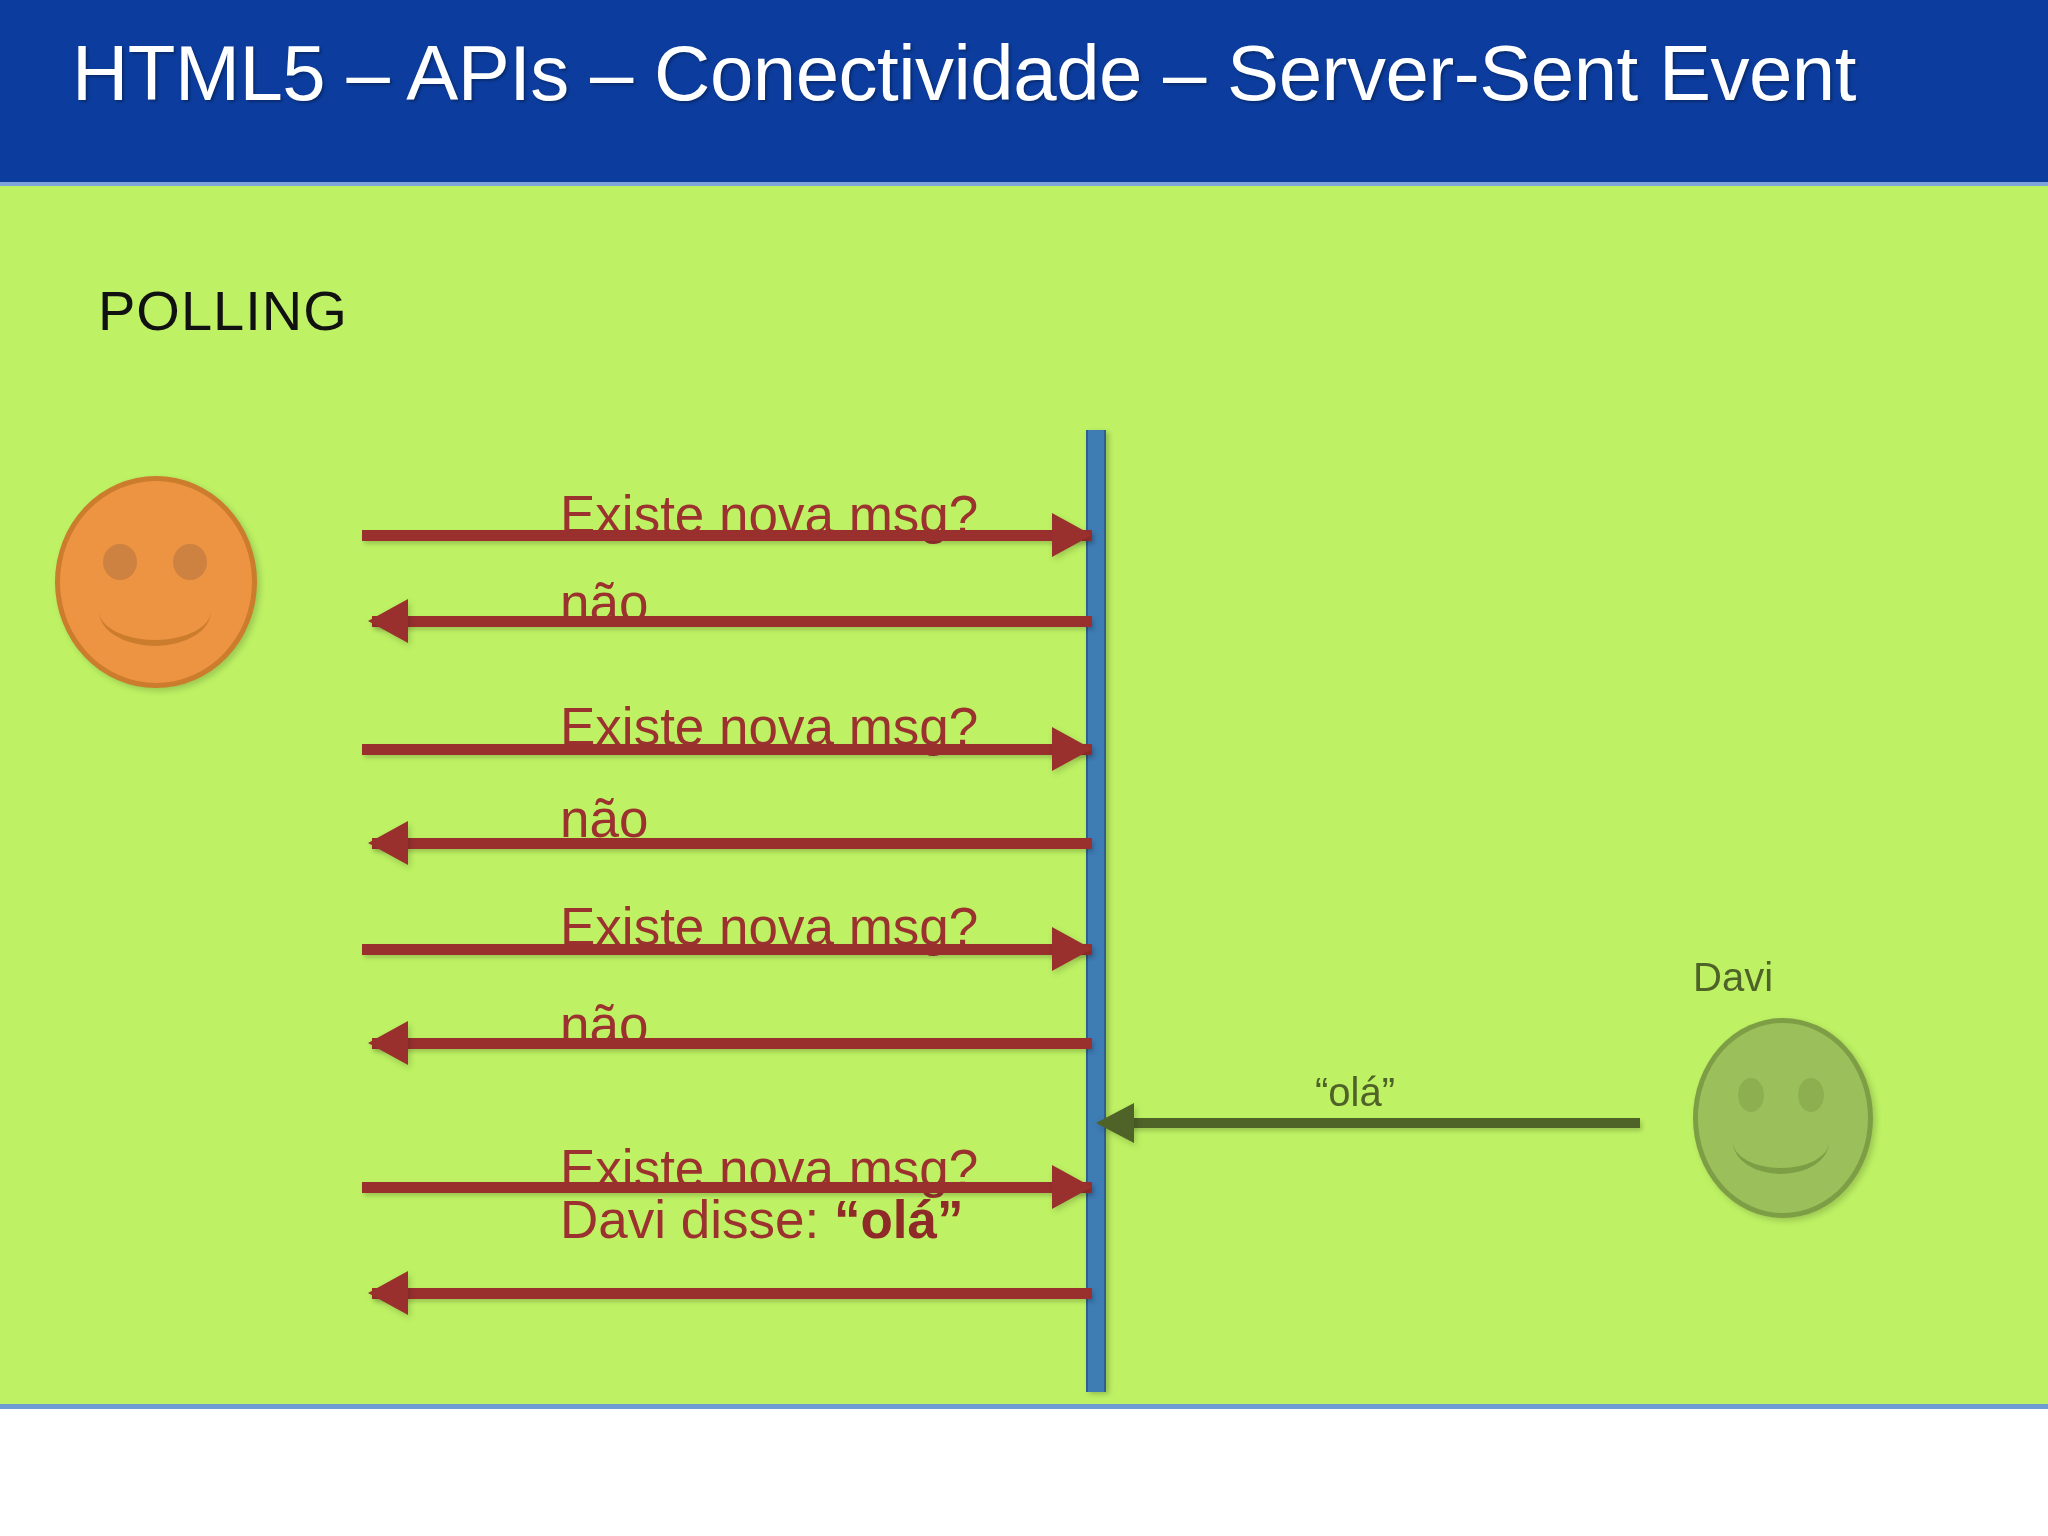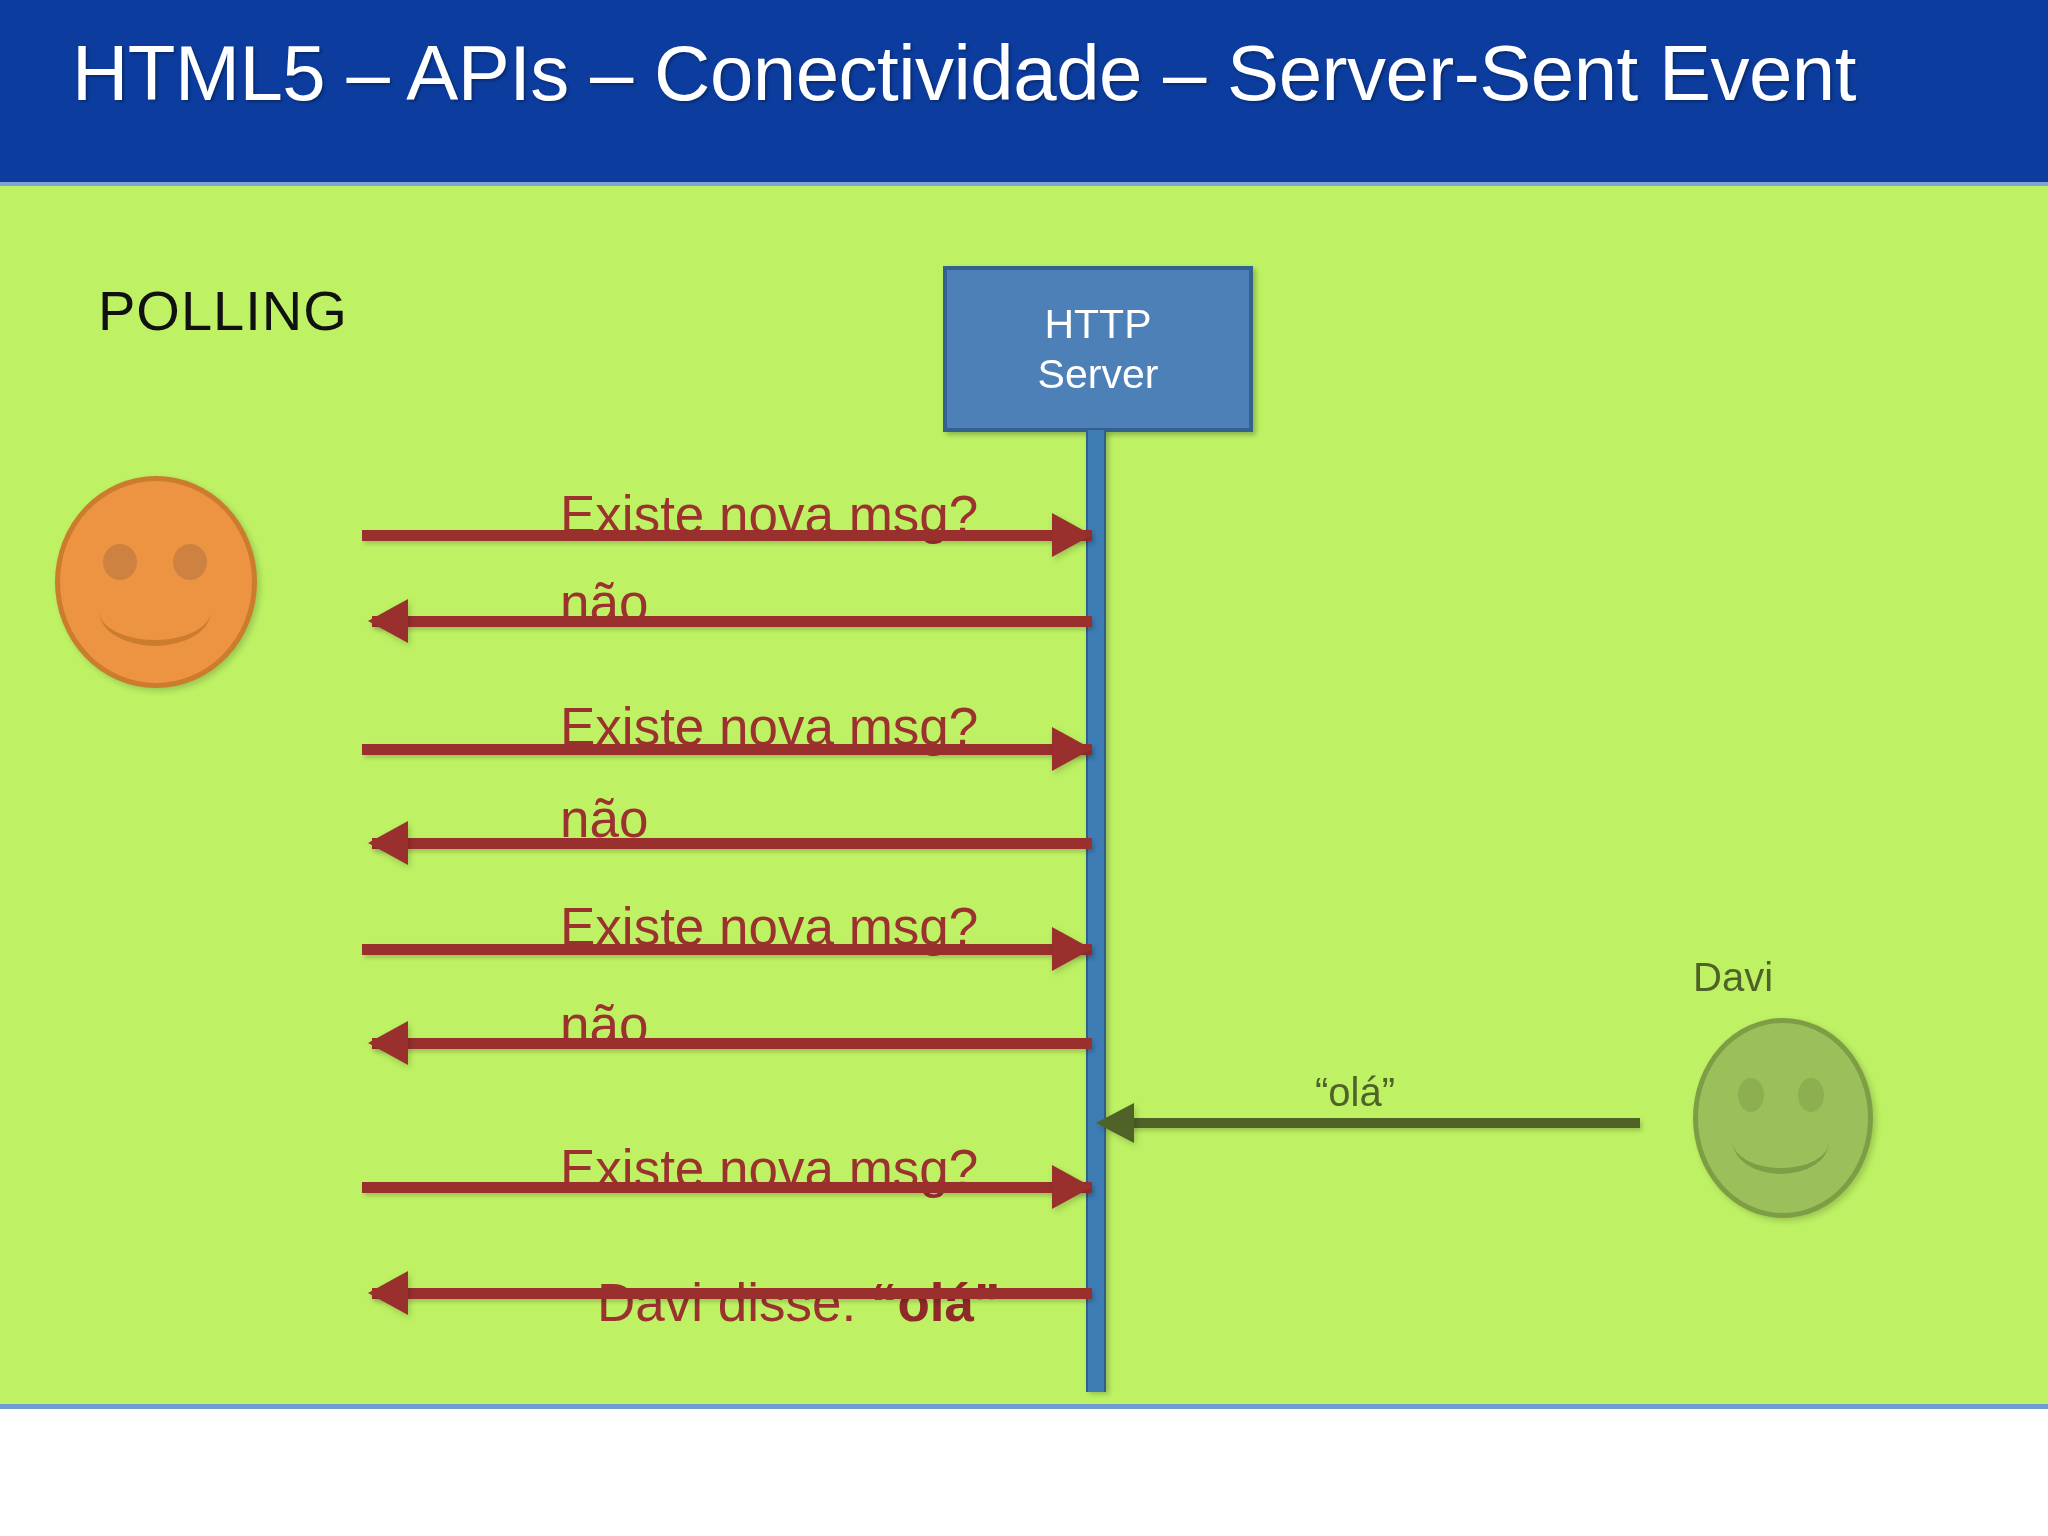"HTTP" div.server-box { html: <div> <span>HTTP</span> <span>Server</span> </div> -> none }
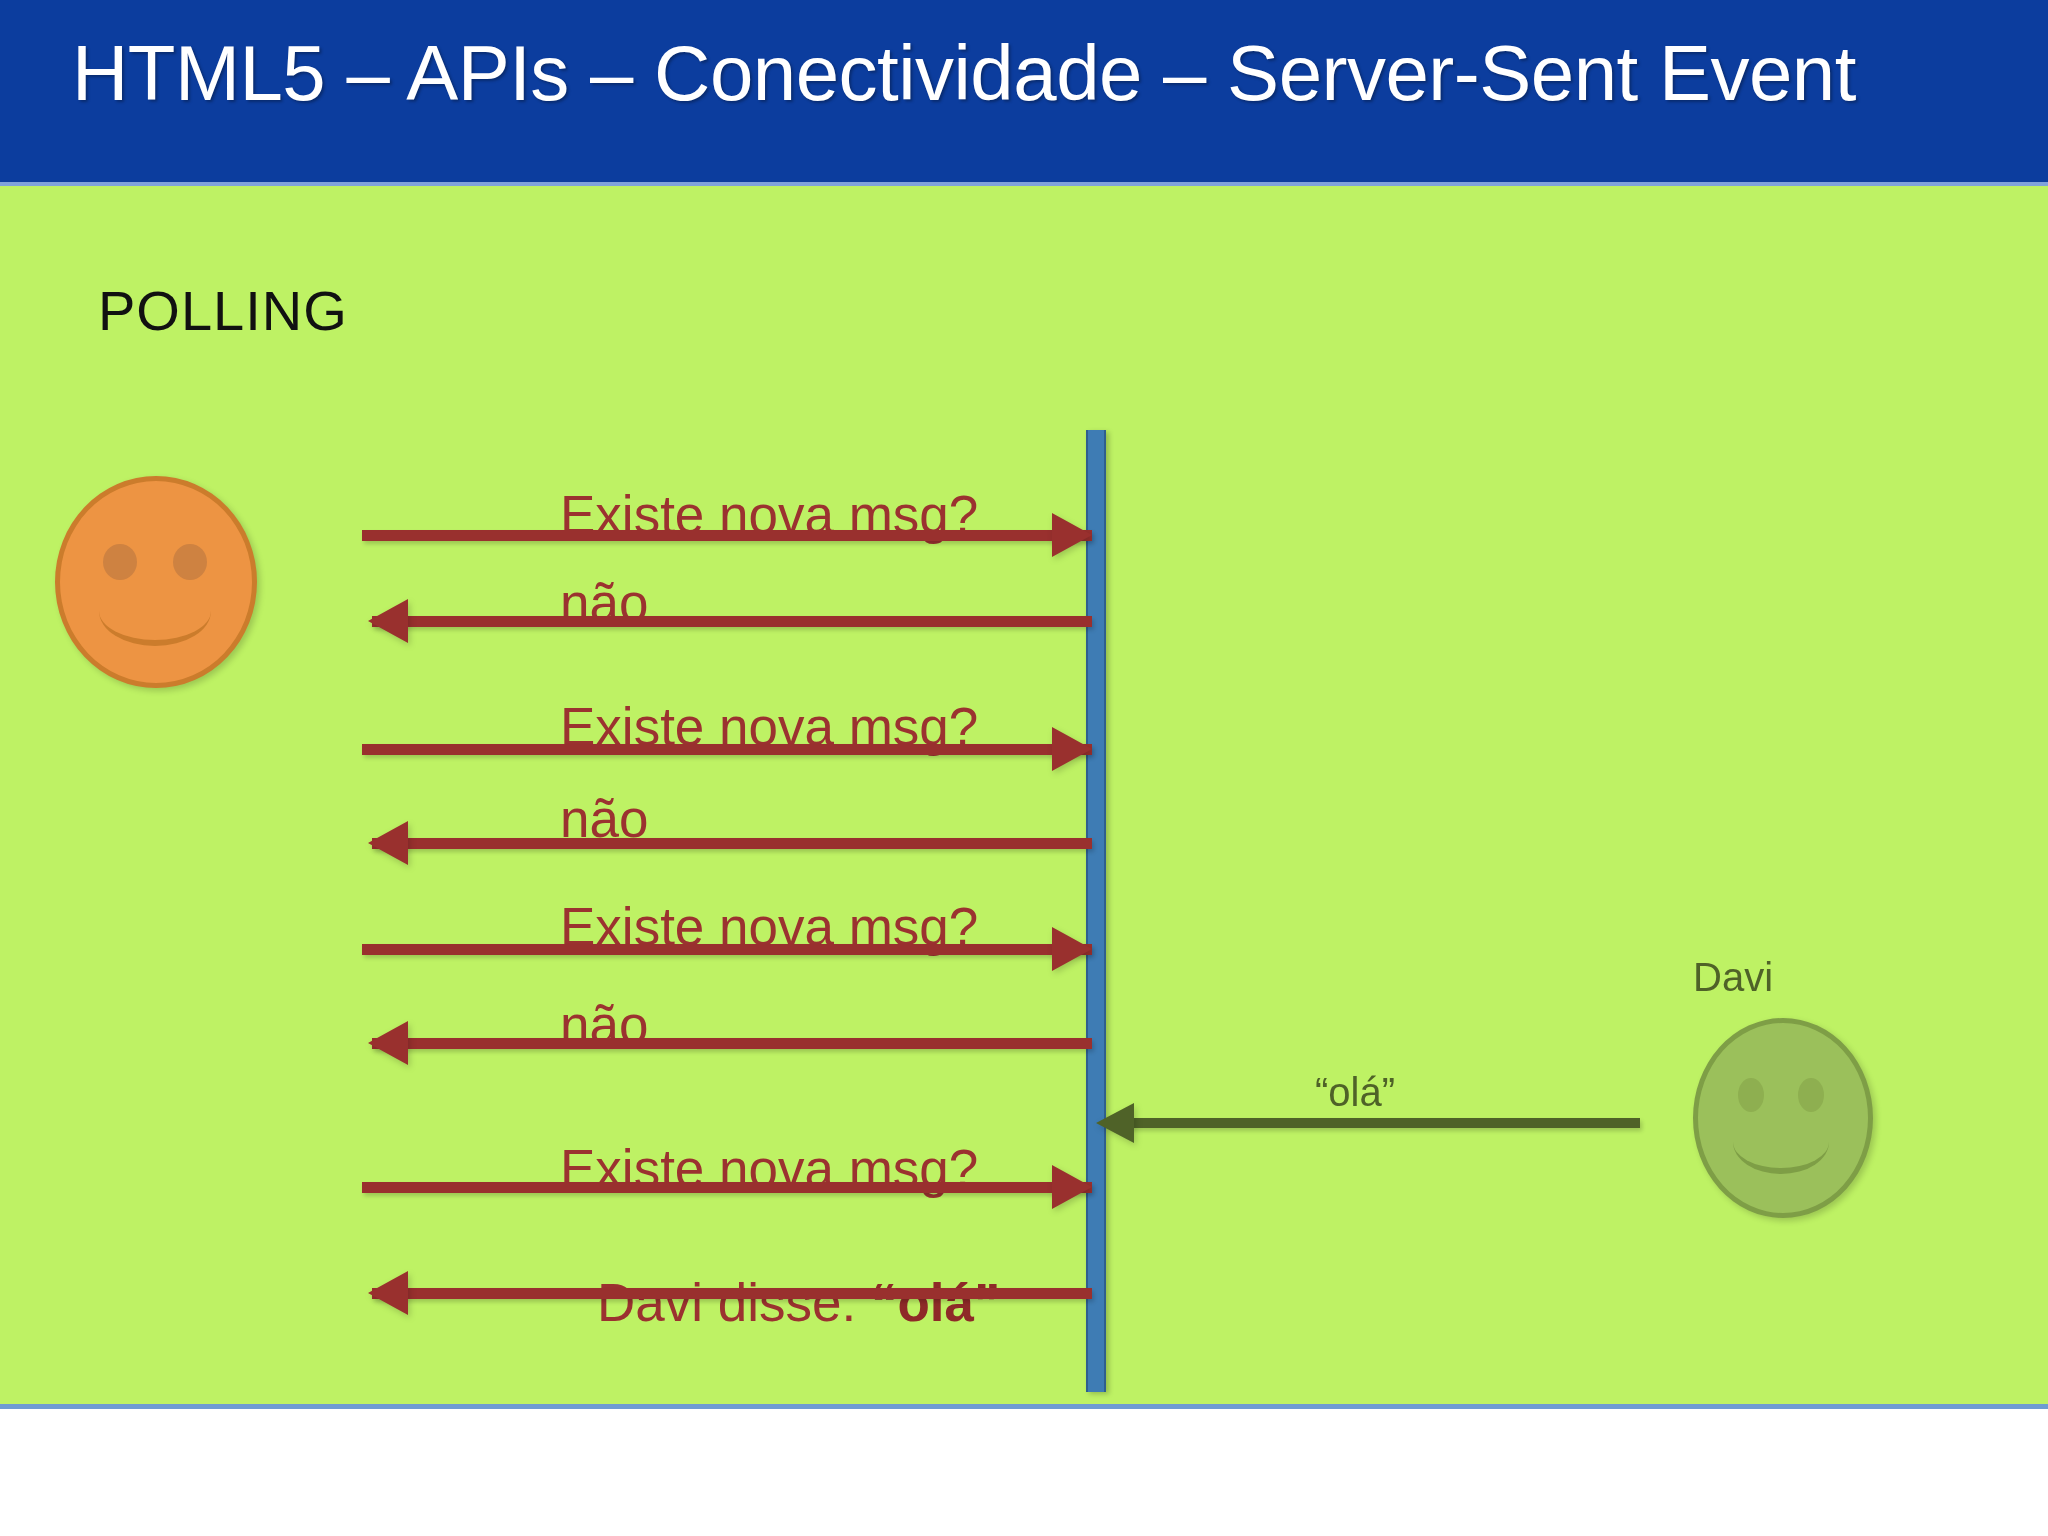"Davi disse: “olá”" div.msg-label { margin-left: 37px -> none; top: 1272px -> 1189px }
